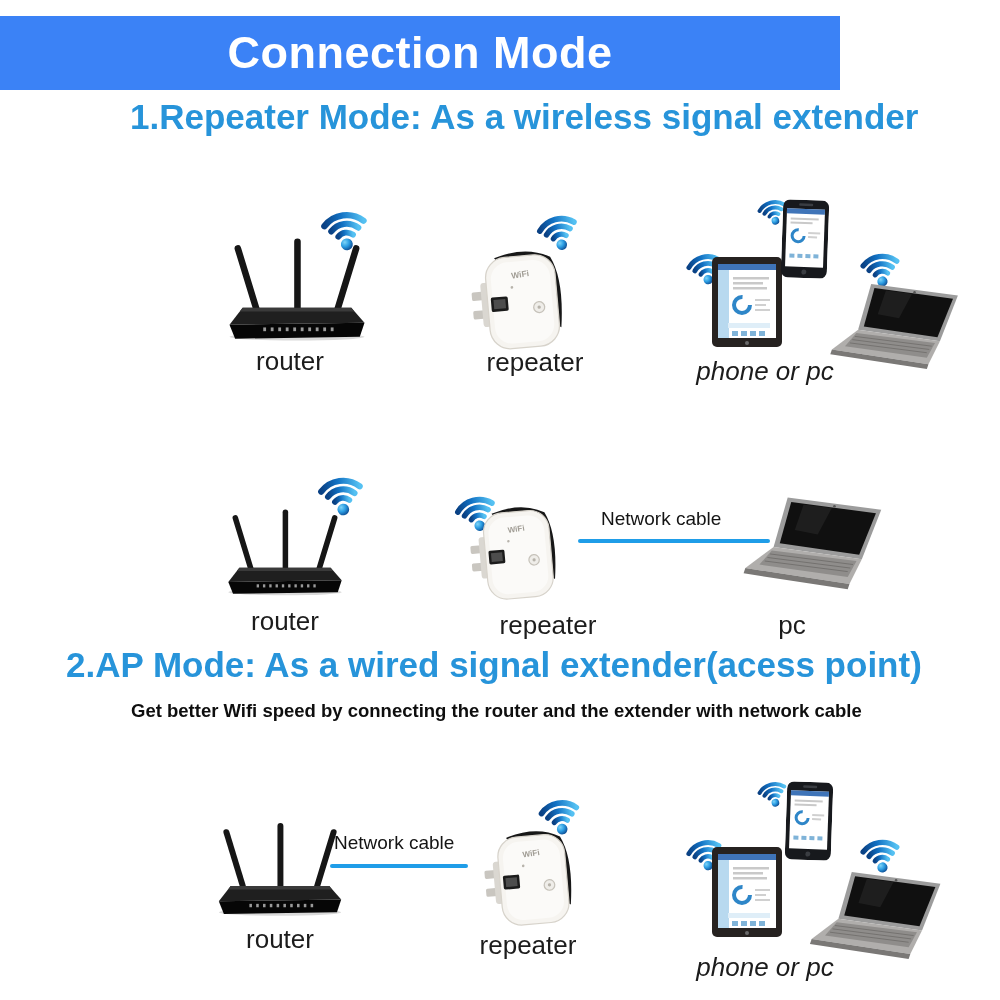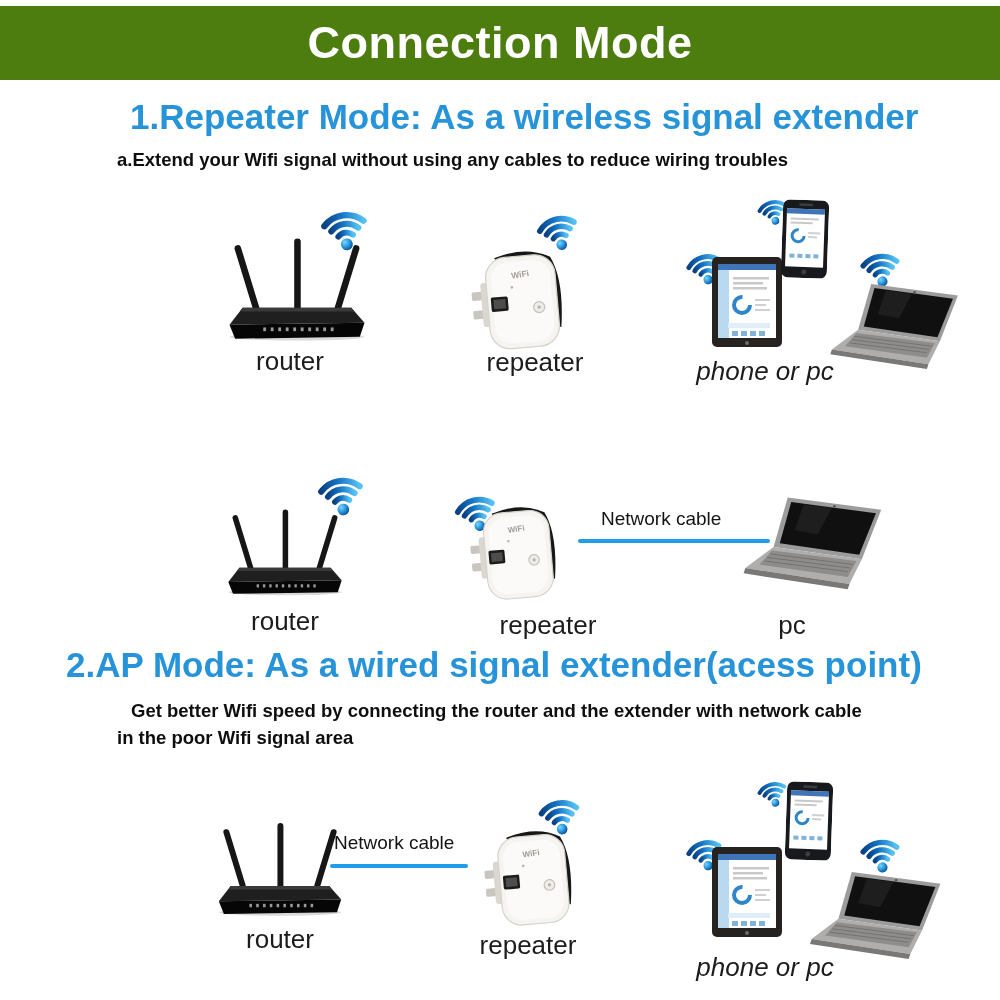"Connection Mode" .banner { background: #4d7c0f -> #3b82f6; top: 6px -> 16px; width: 1000px -> 840px }
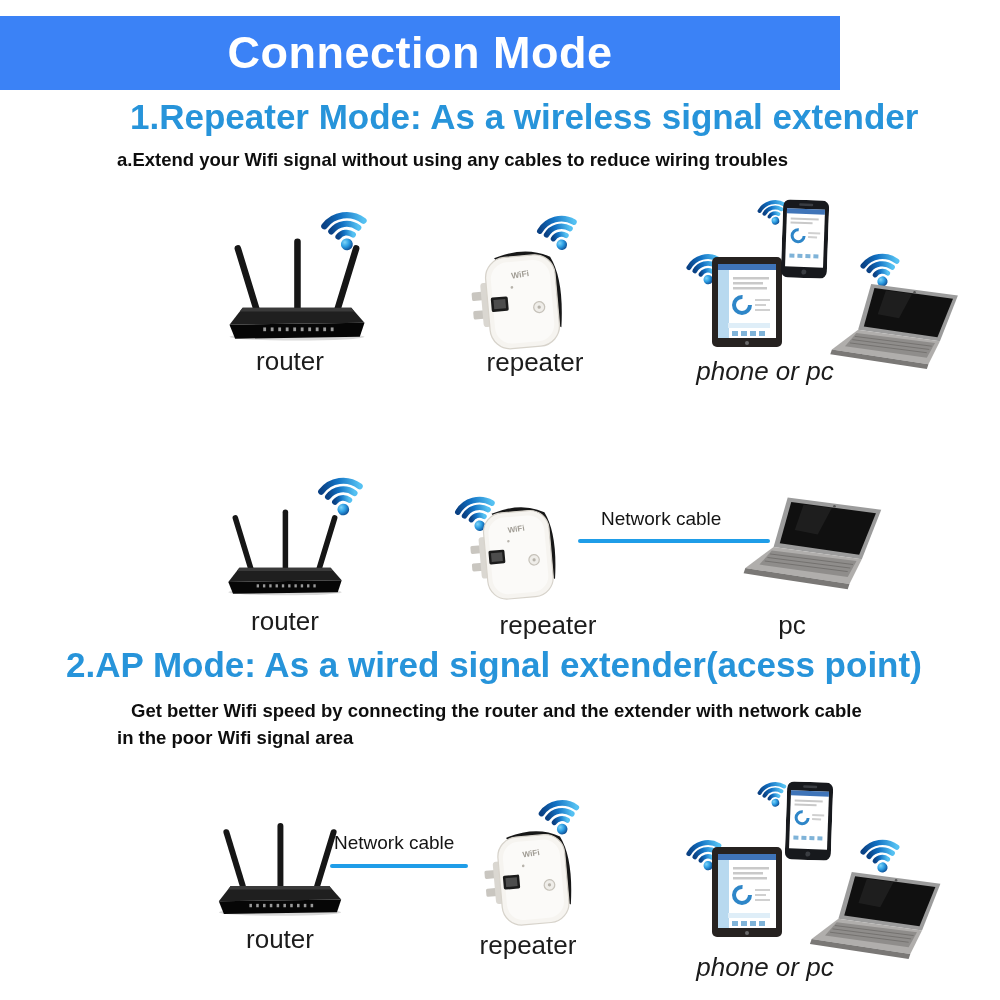"a.Extend your Wifi signal without" div.body-text { html: <div>a.Extend your Wifi signal without using any cables to reduce wiring troubles</div> -> none }
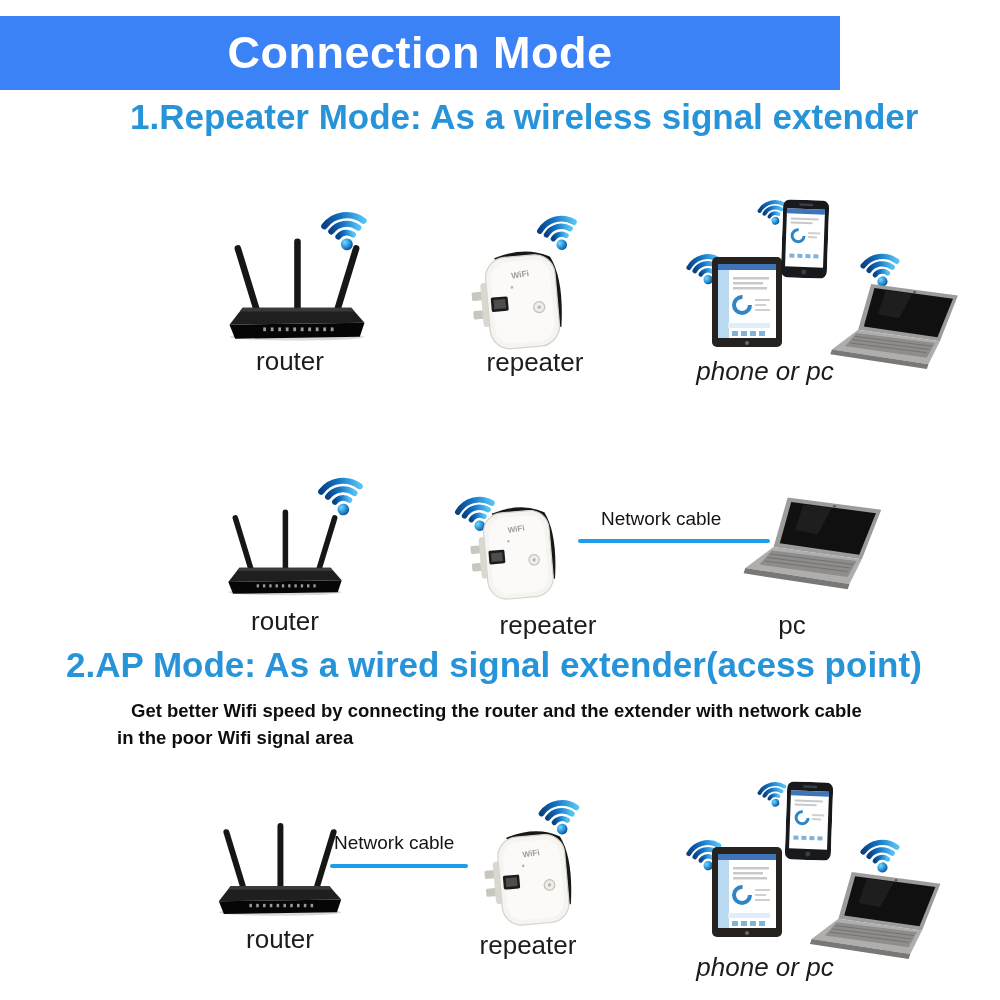"in the poor Wifi signal" div.body-text { html: <div>in the poor Wifi signal area</div> -> none }
